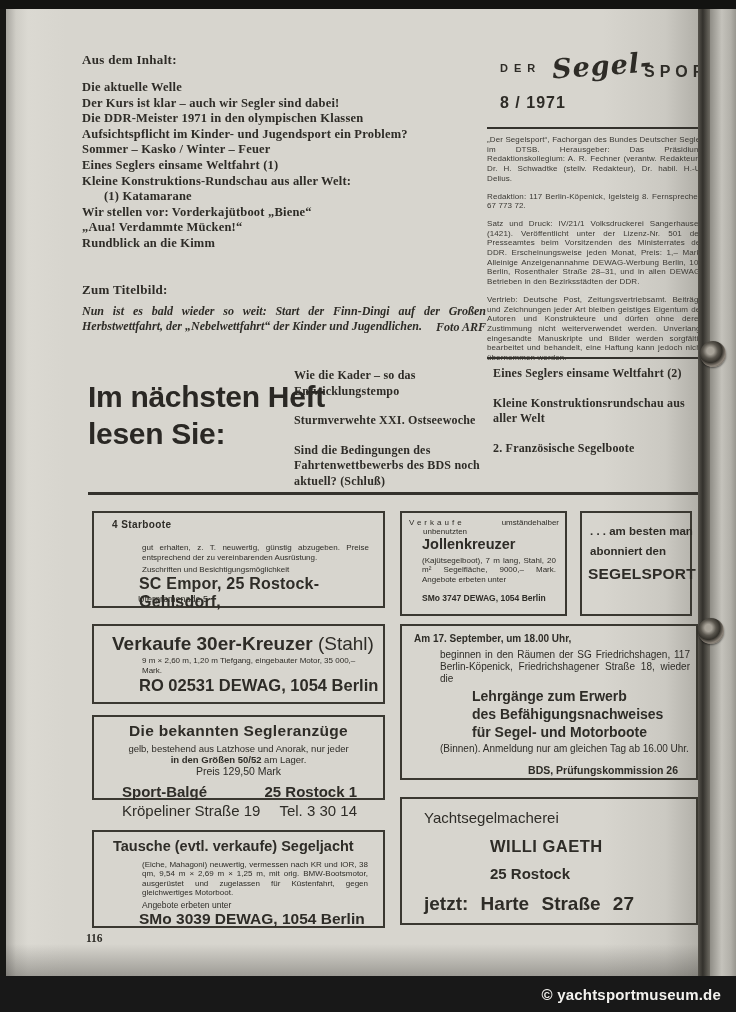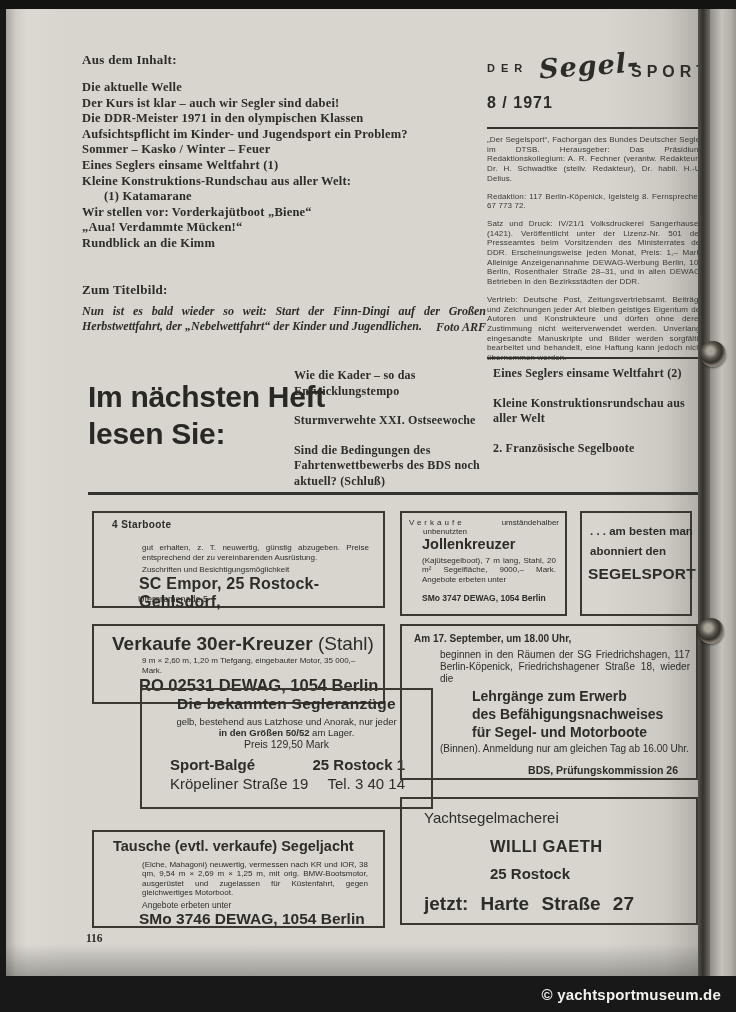"DER" #logo { left: 481px -> 494px }
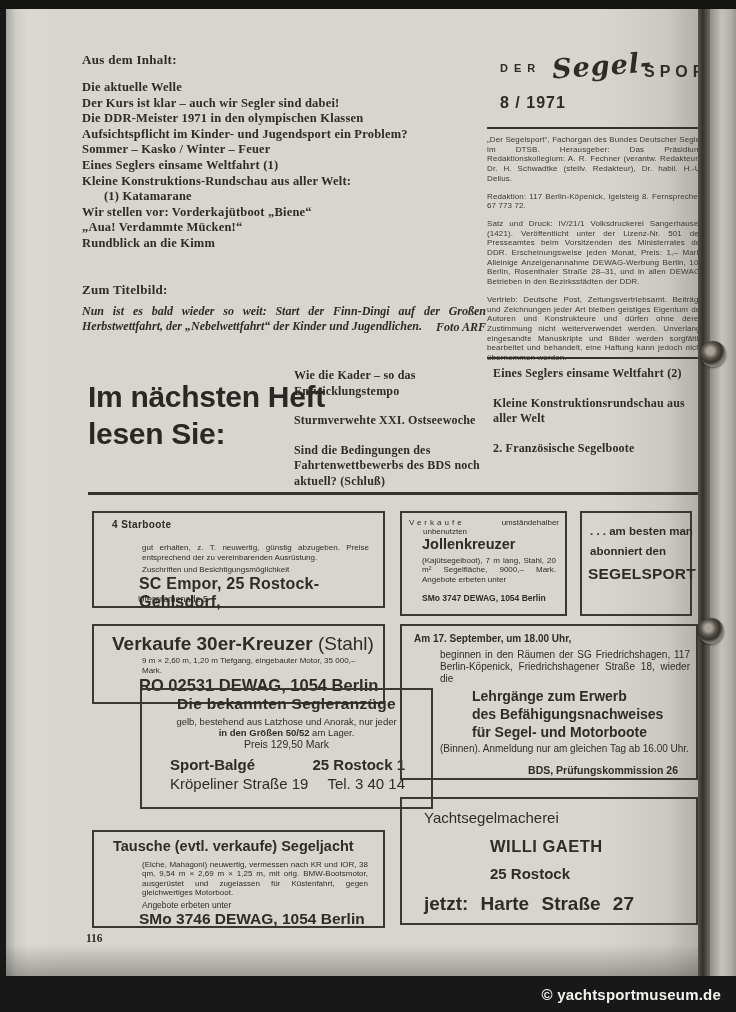"Die bekannten Segleranzüge" #ad-anzug { height: 121px -> 85px; margin-left: 48px -> none; top: 680px -> 707px }
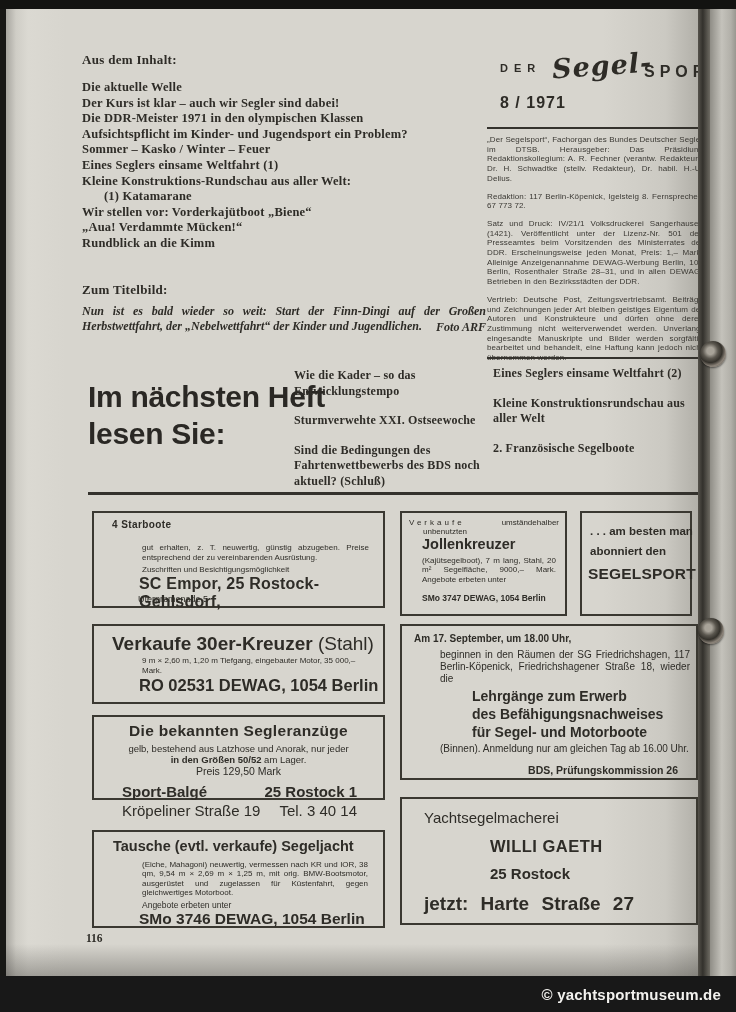"Tel. 3 40 14" span { text: 40 -> 30 }
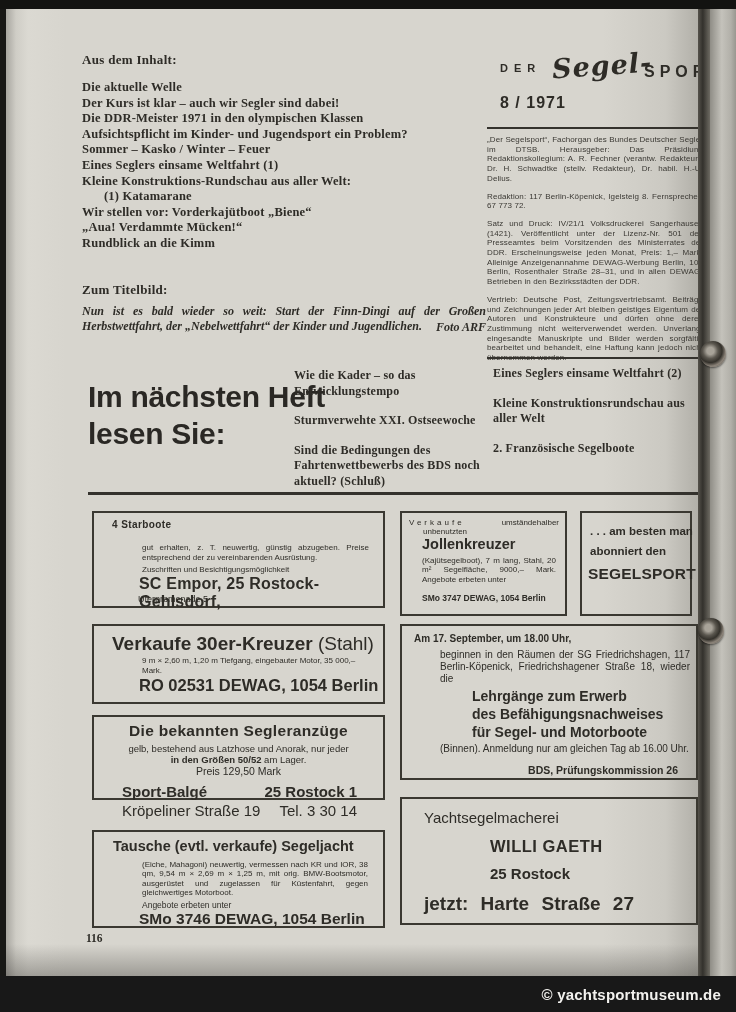"SMo 3746 DEWAG, 1054 Berlin" div.c { text: 3746 -> 3039 }
